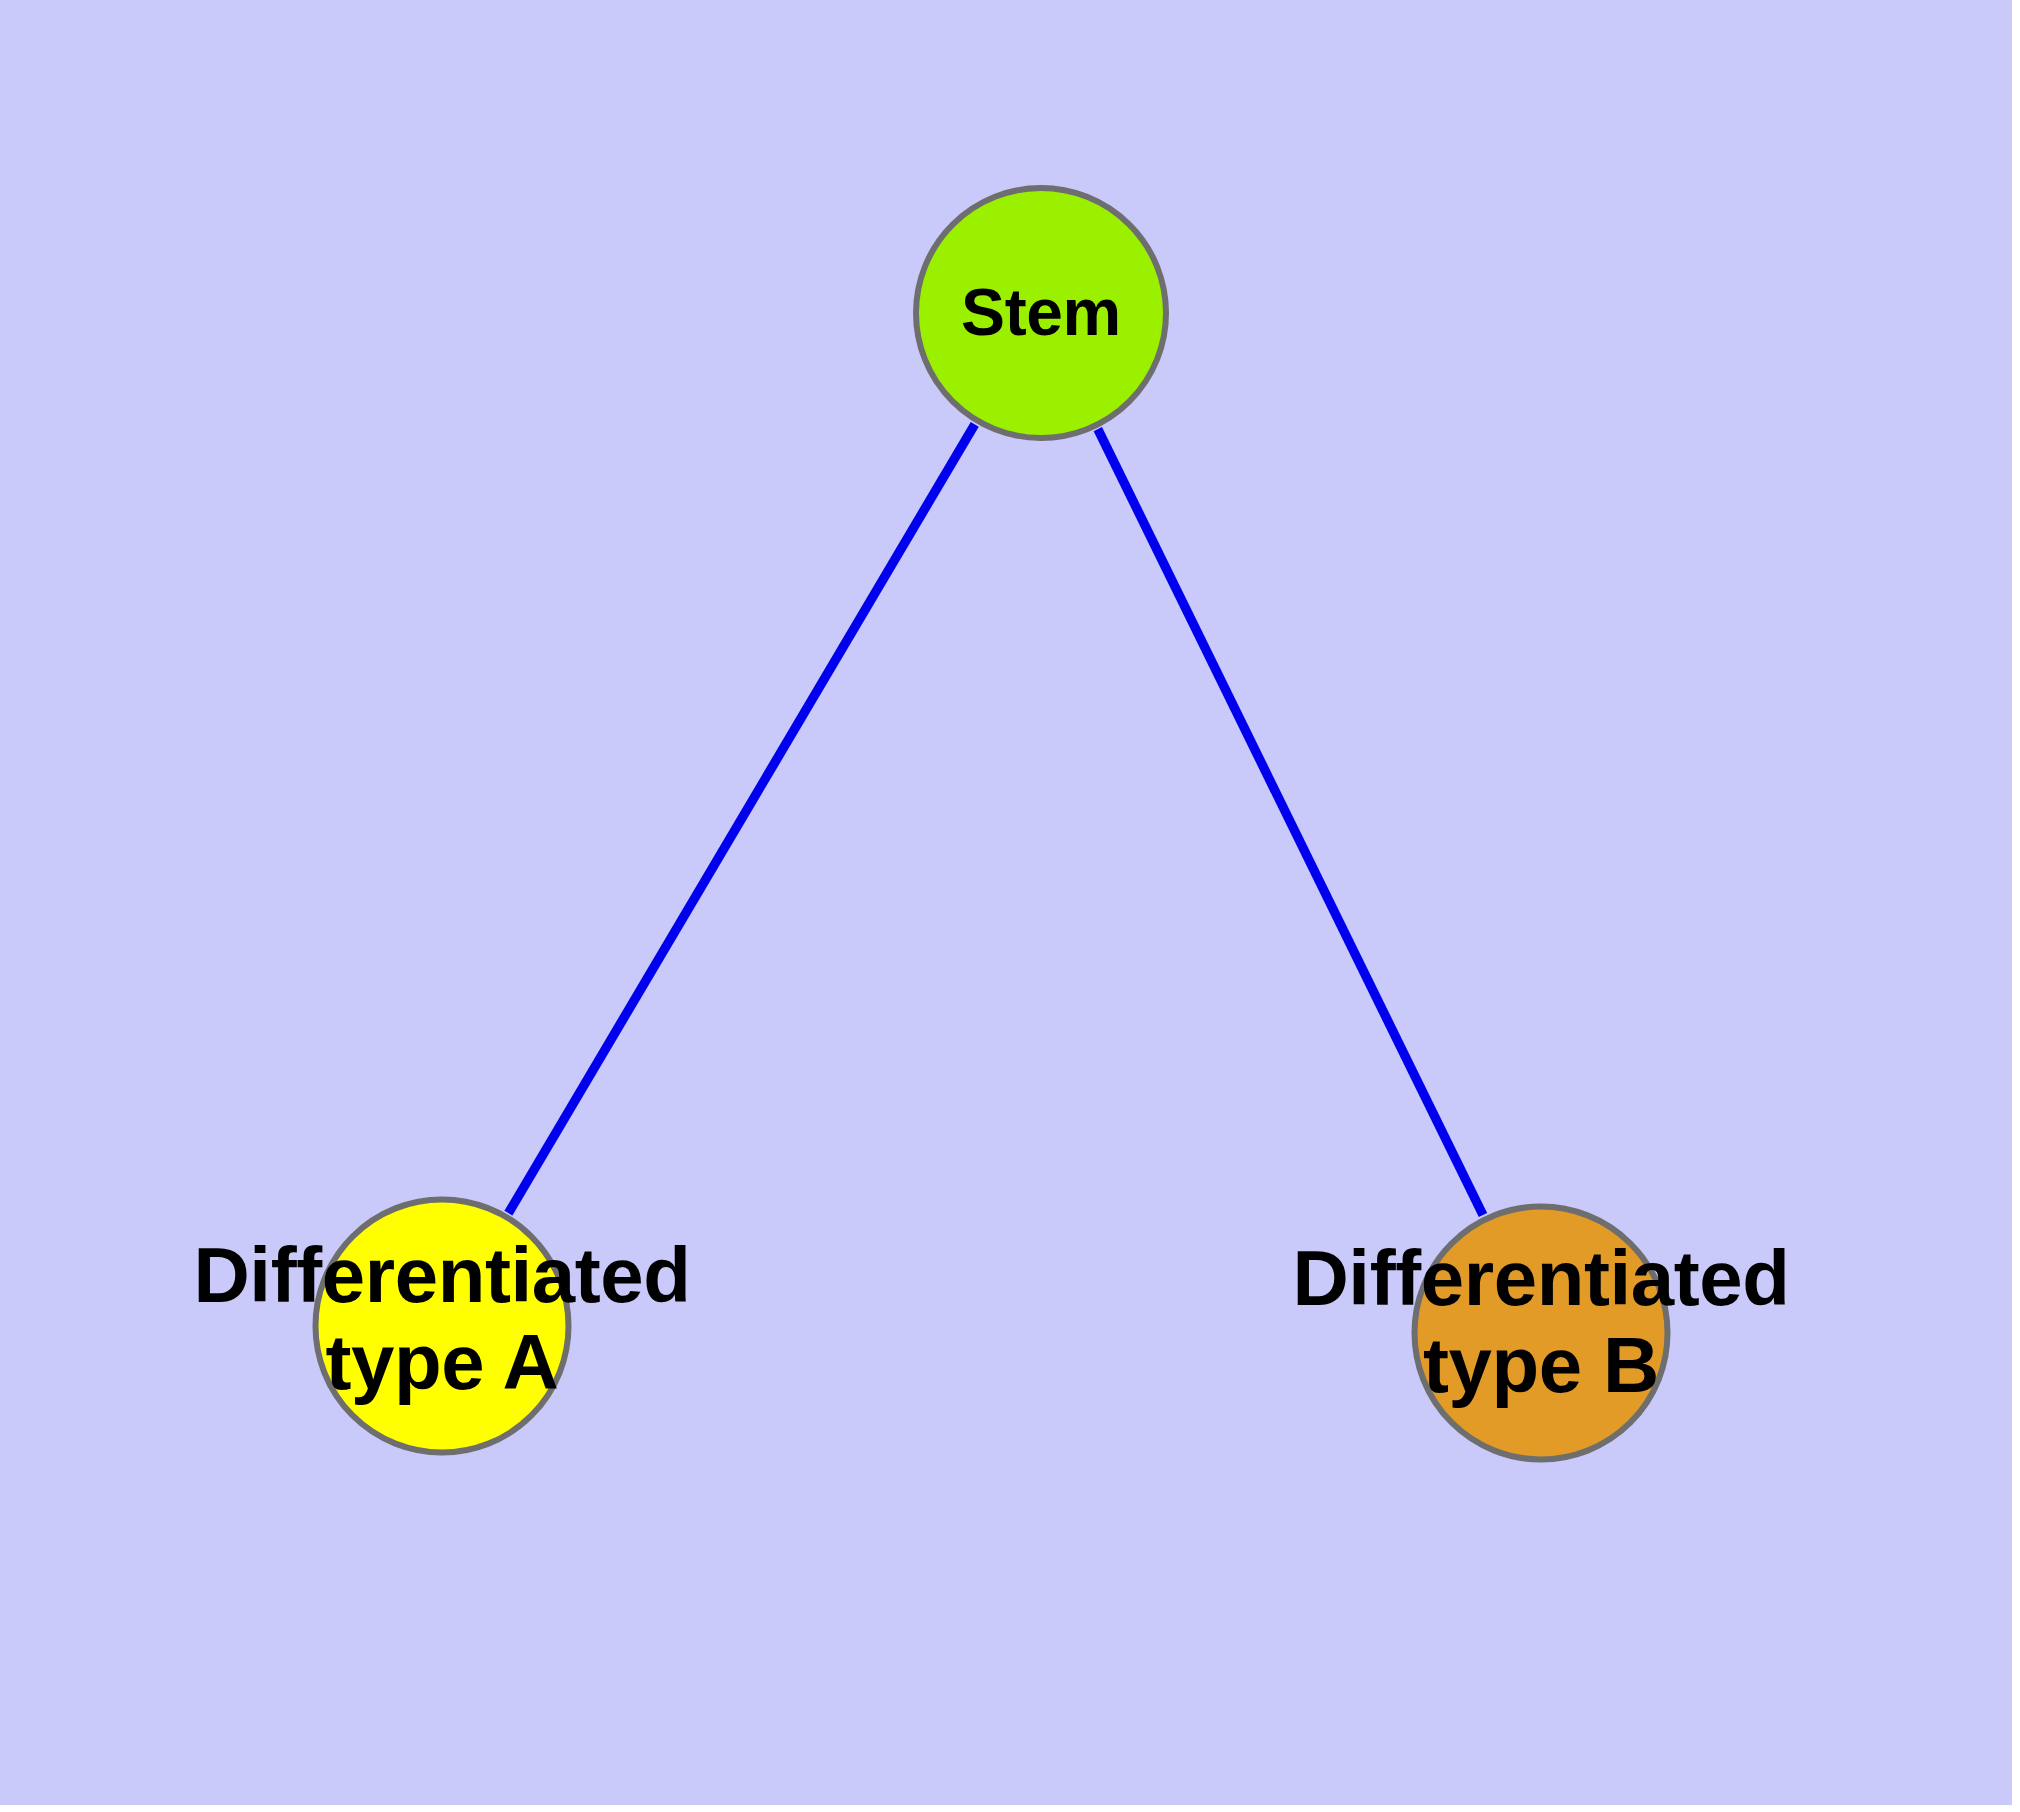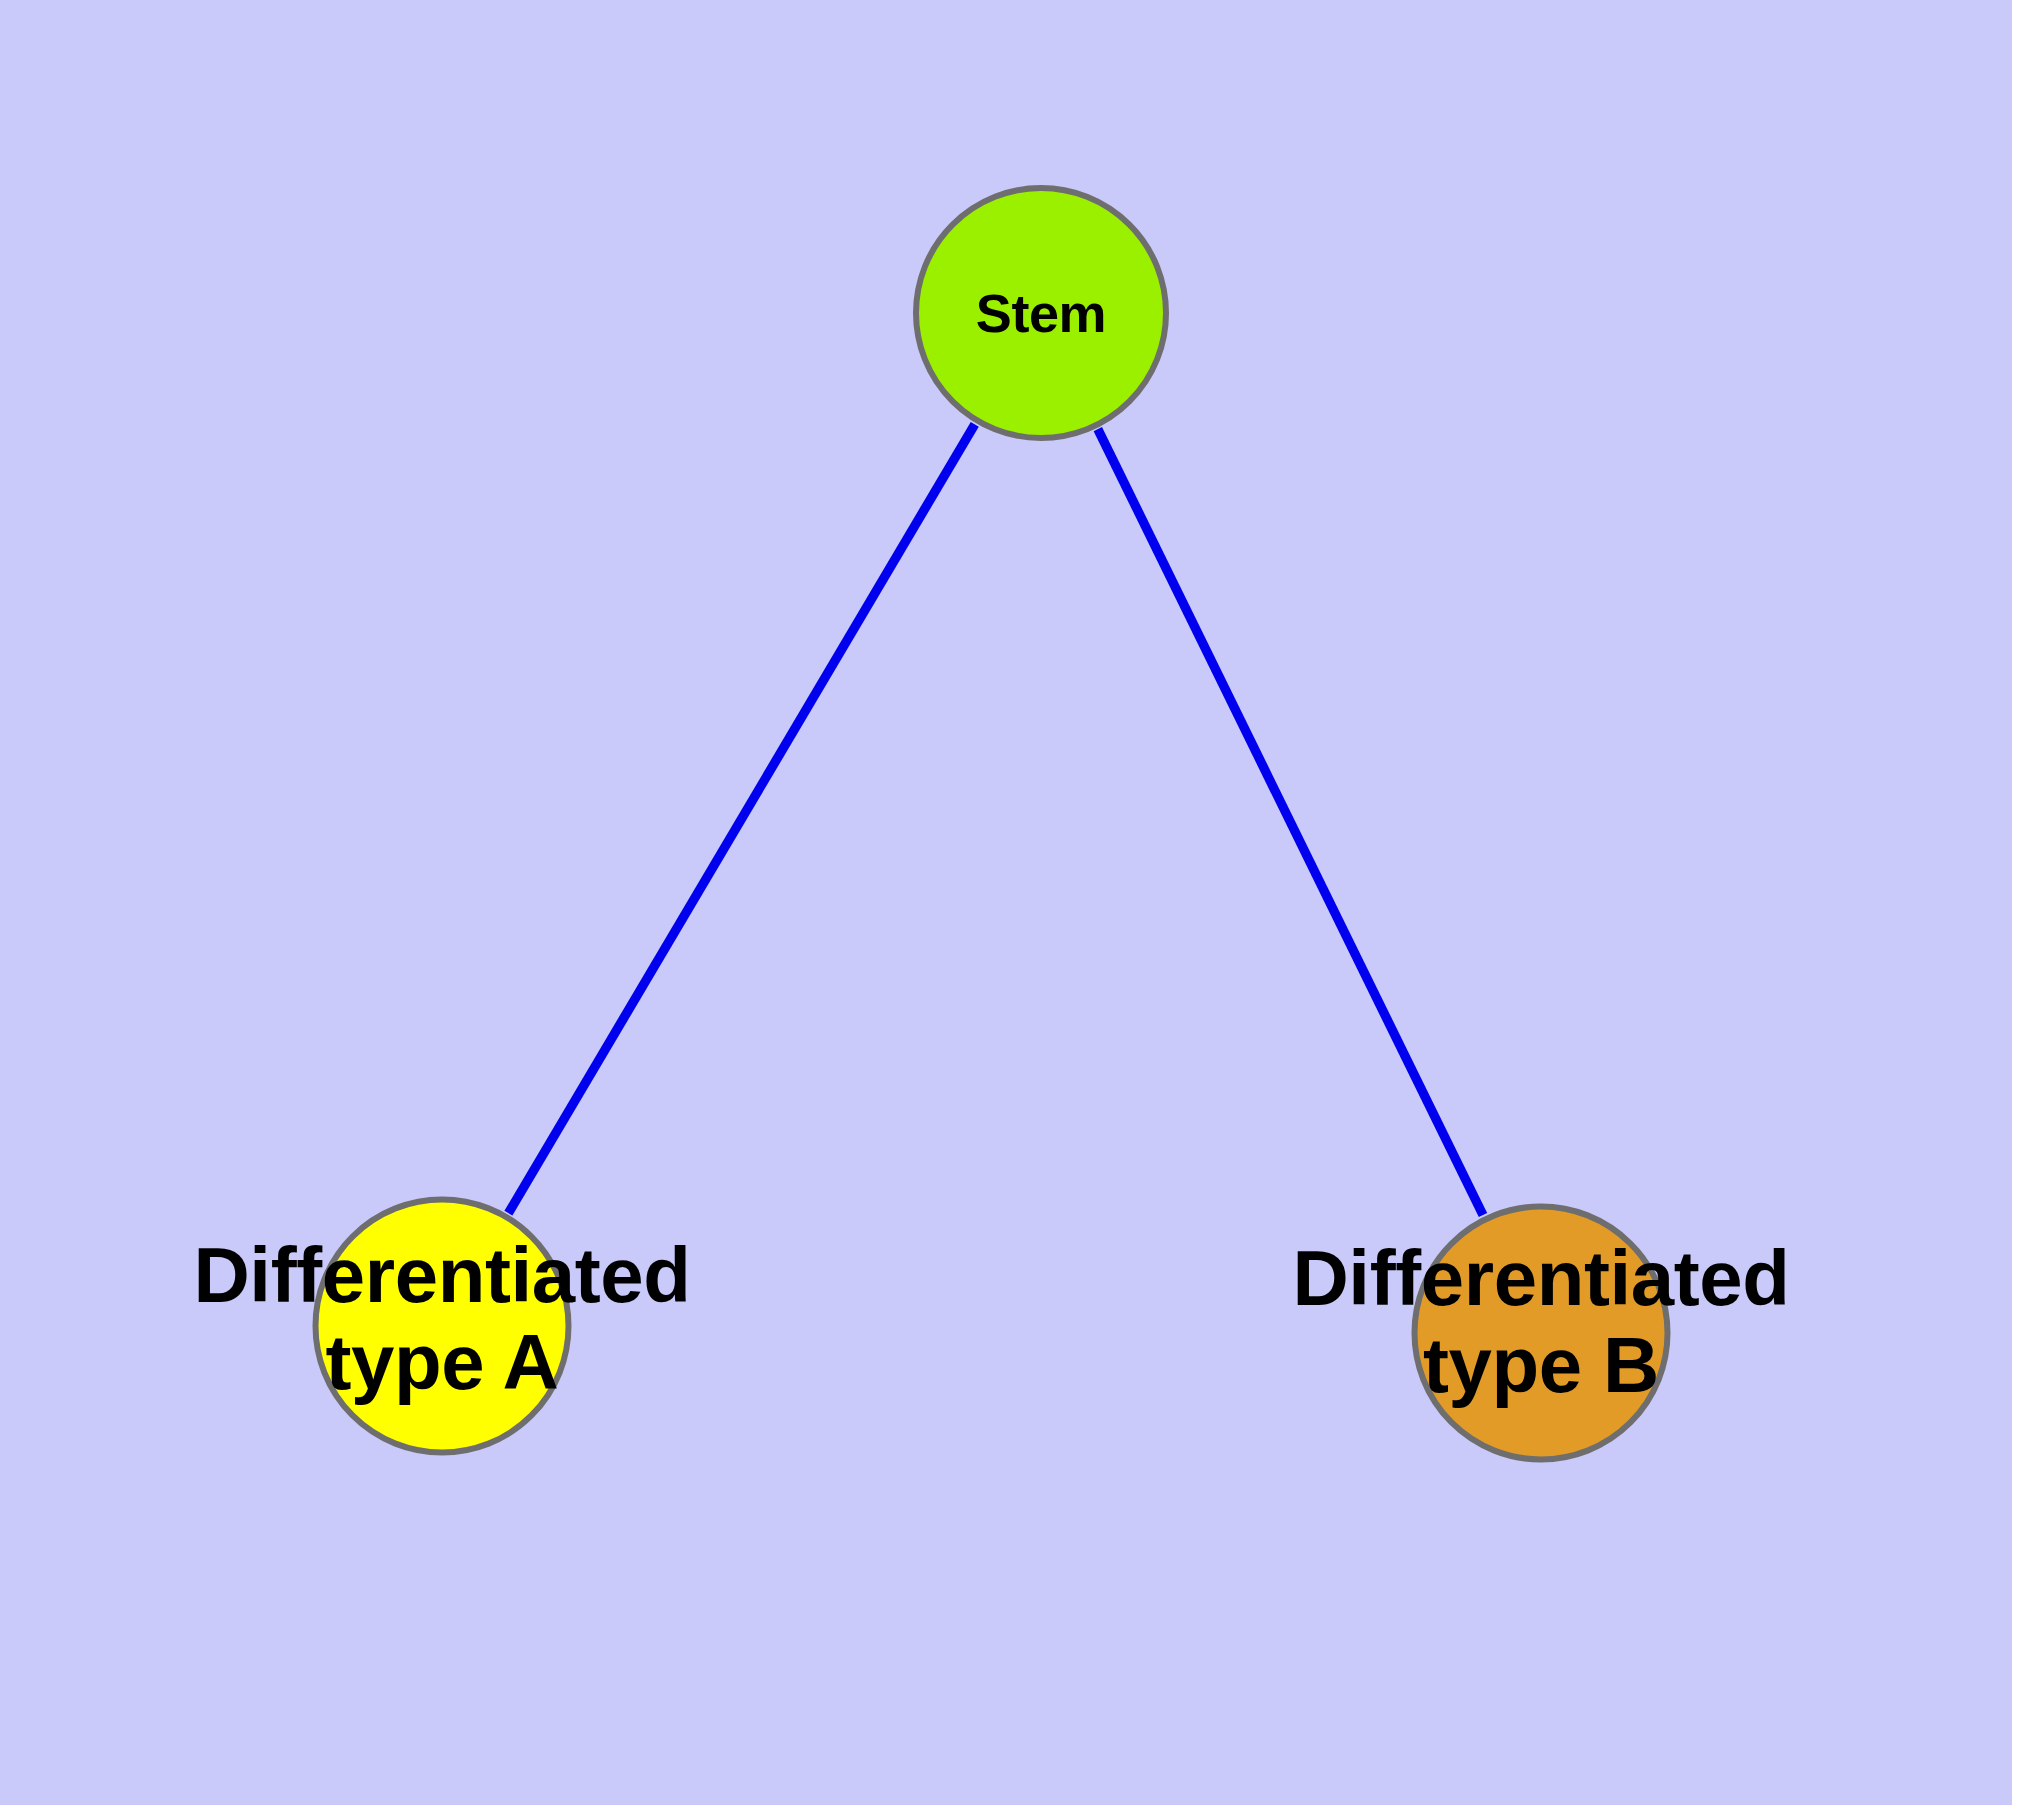"Stem" div.node-label { font-size: 54px -> 66px }
